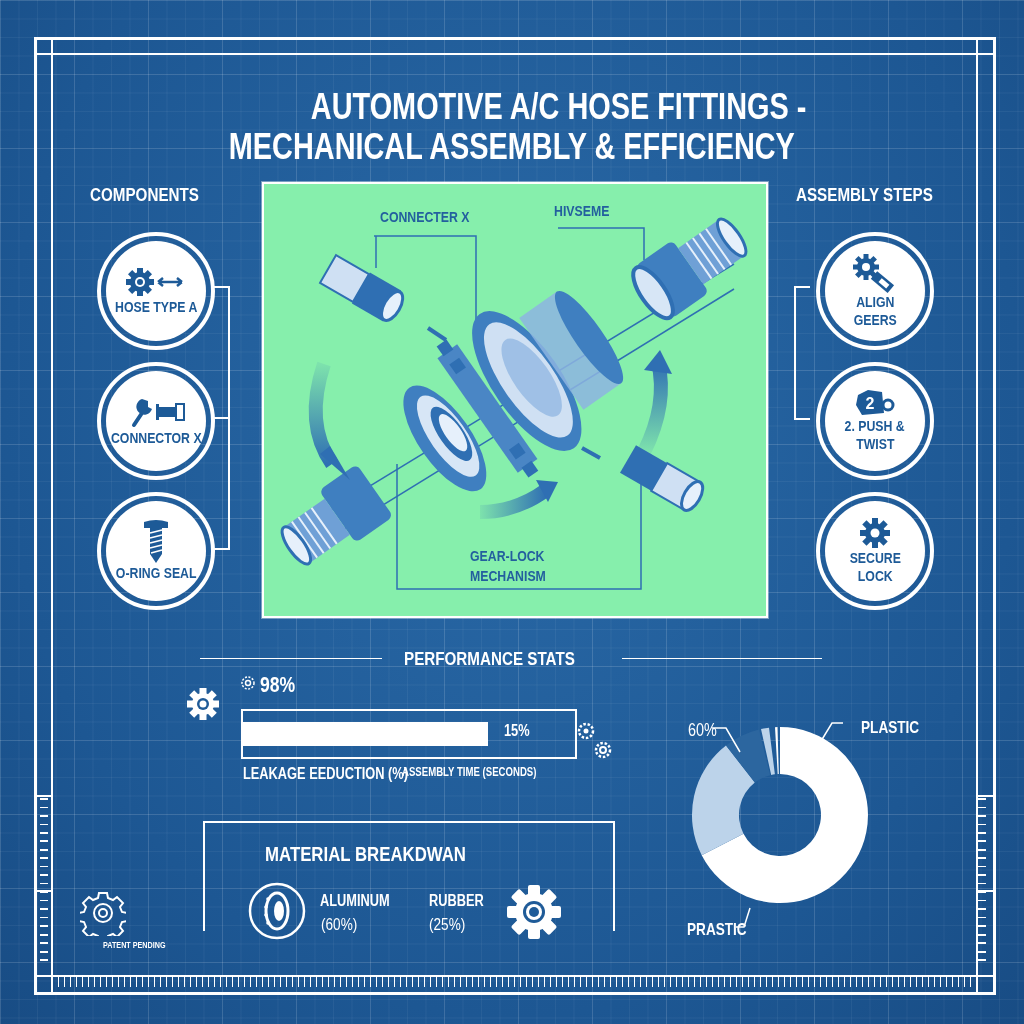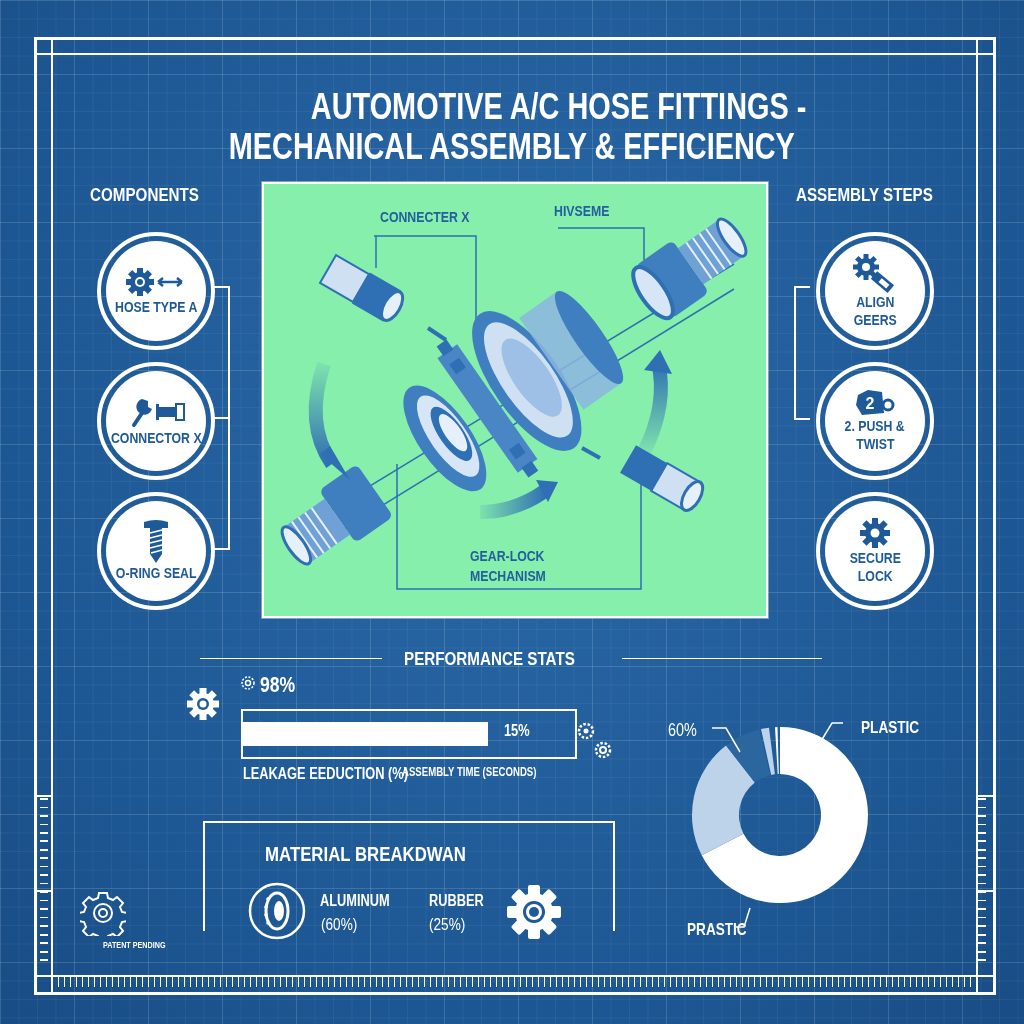"60%" div.stat-txt { padding-left: none -> 20px }
